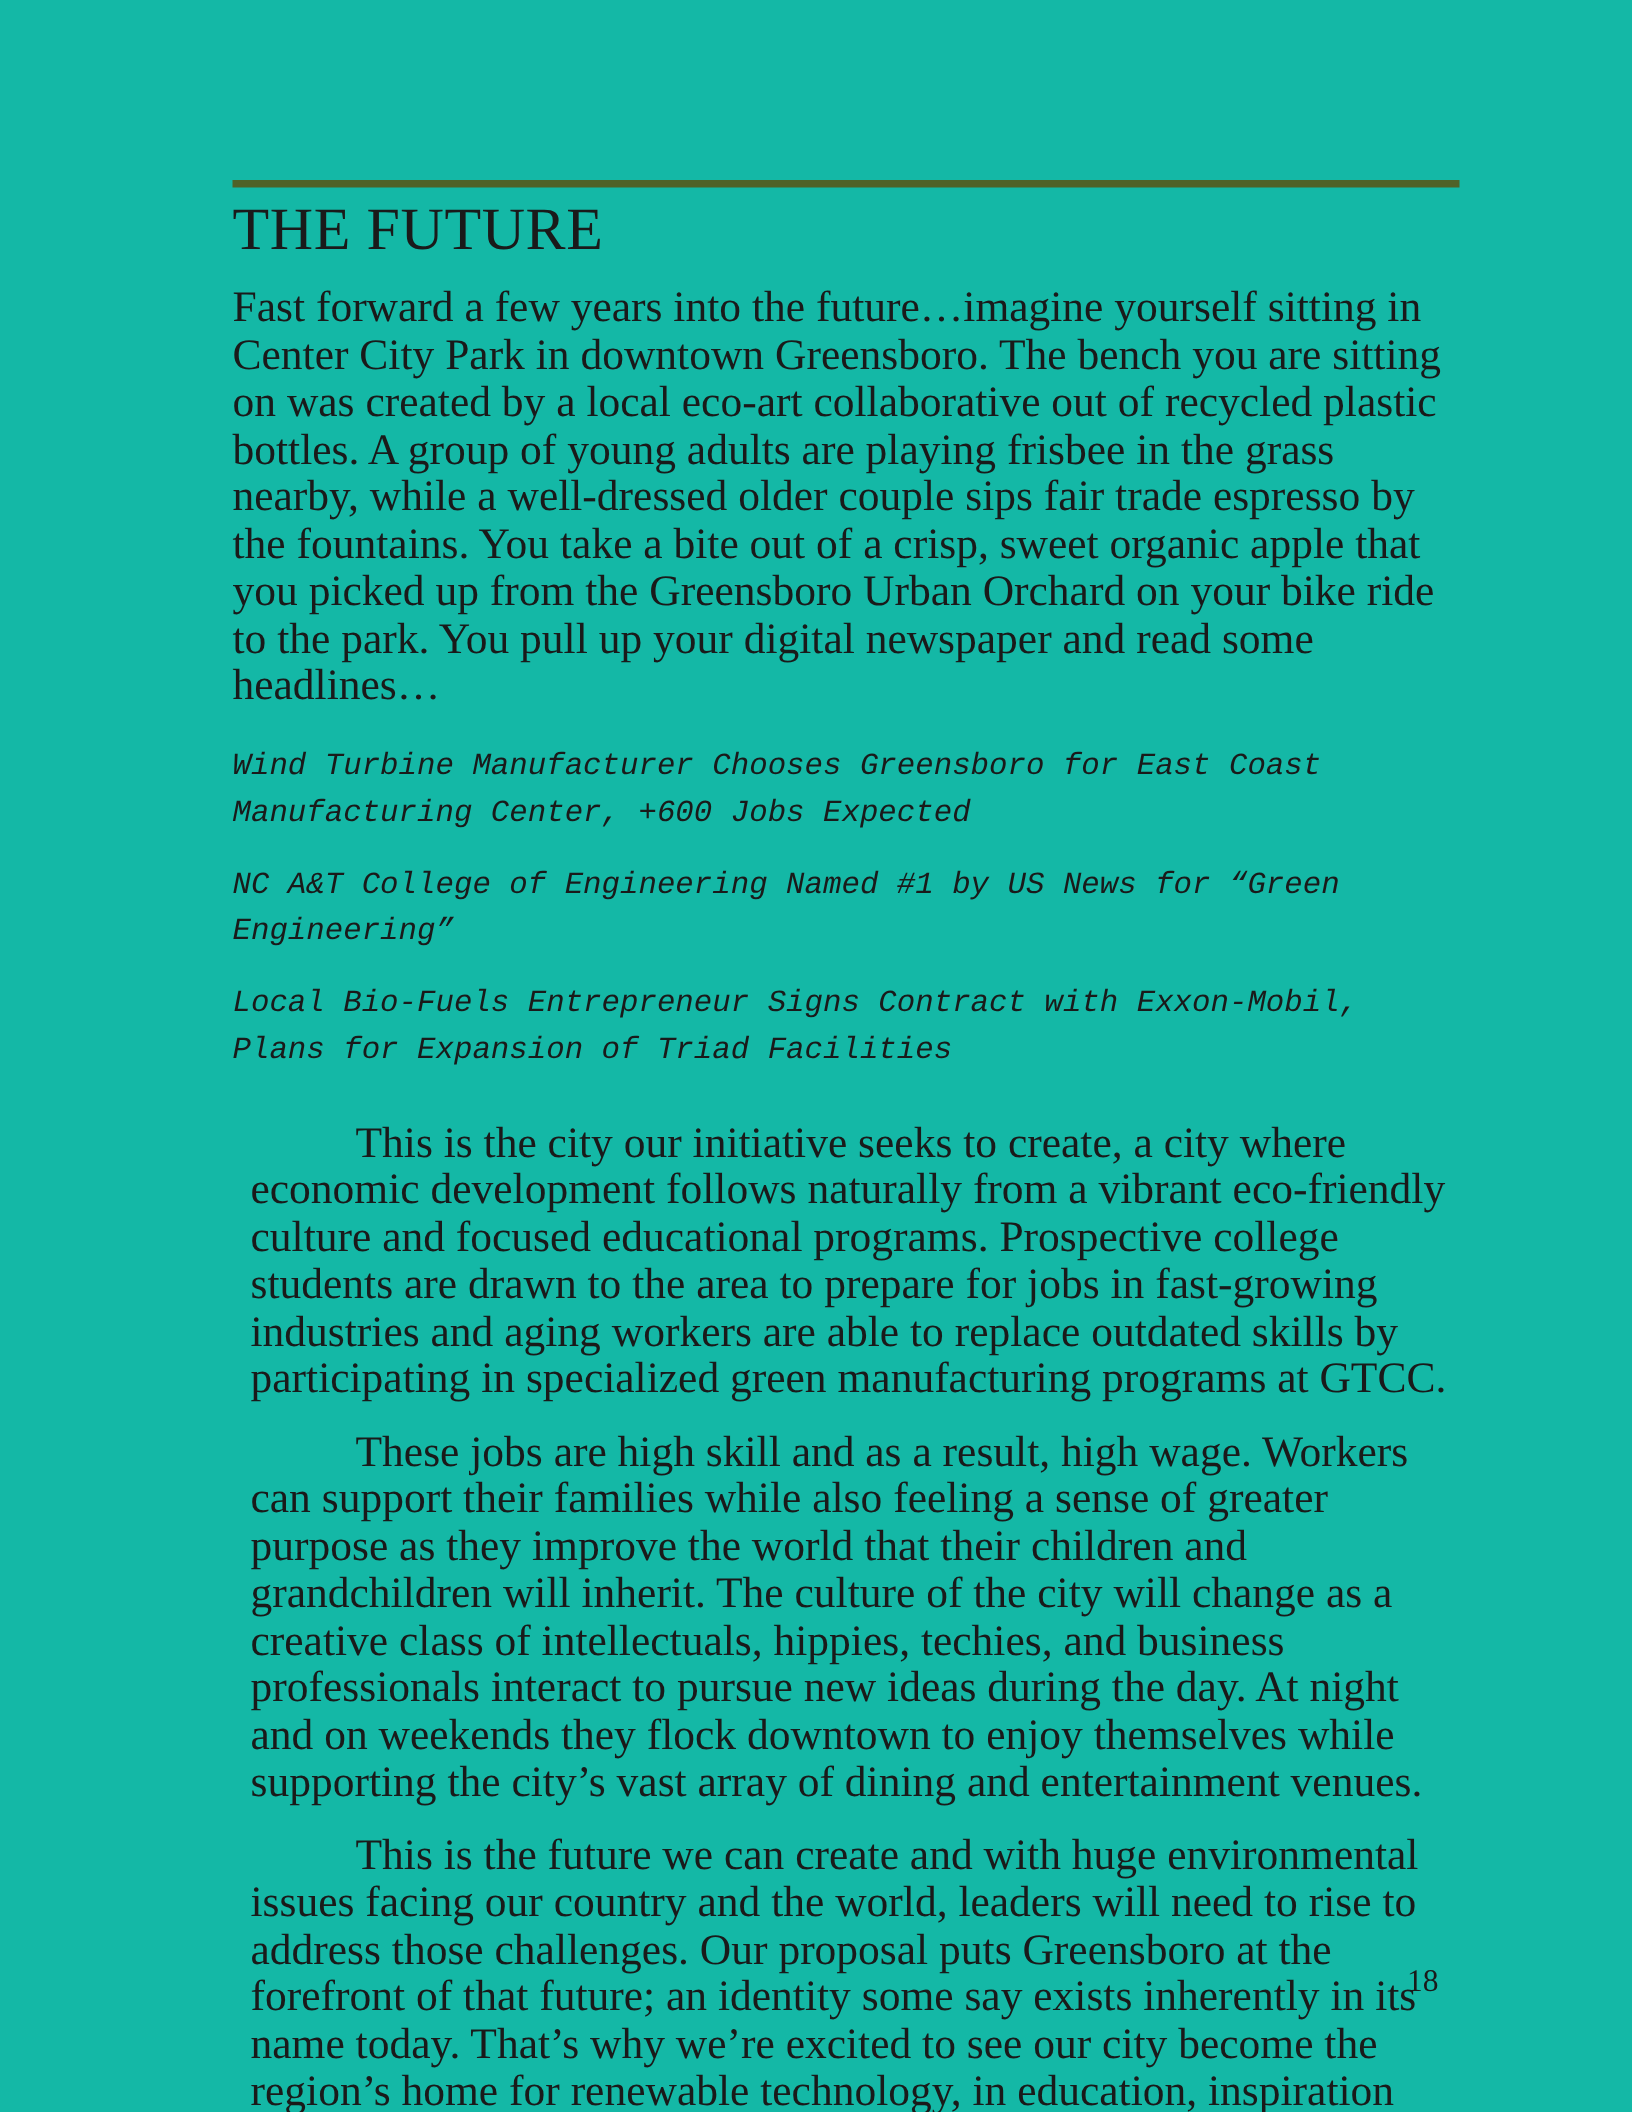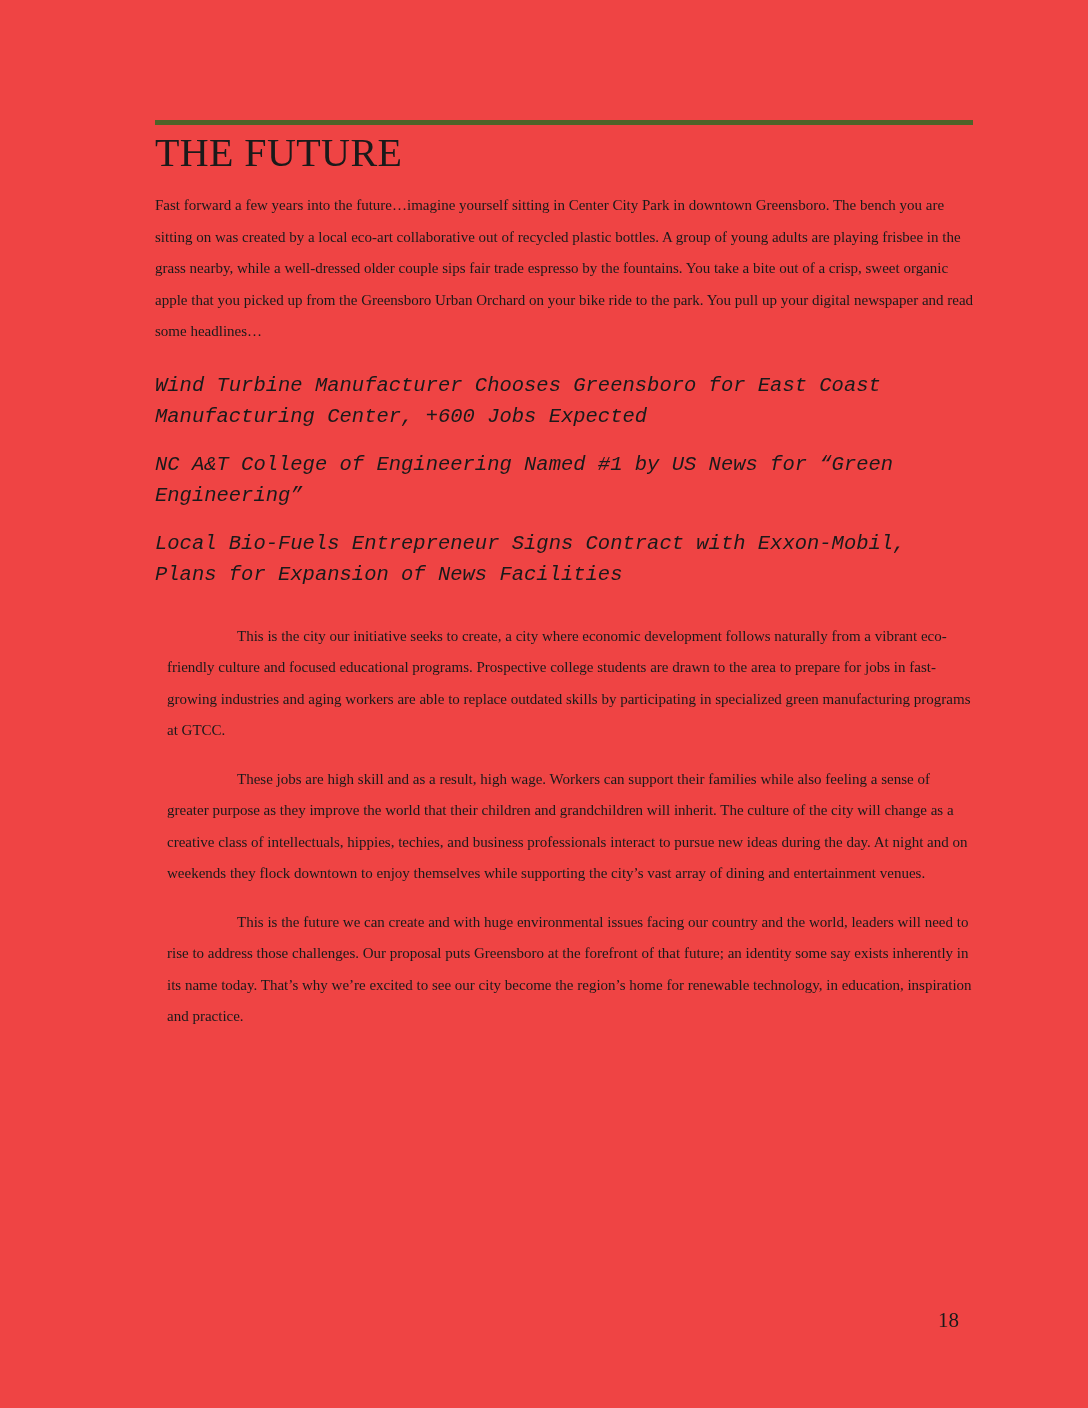"THE FUTURE" .page { background: #ef4444 -> #14b8a6 }
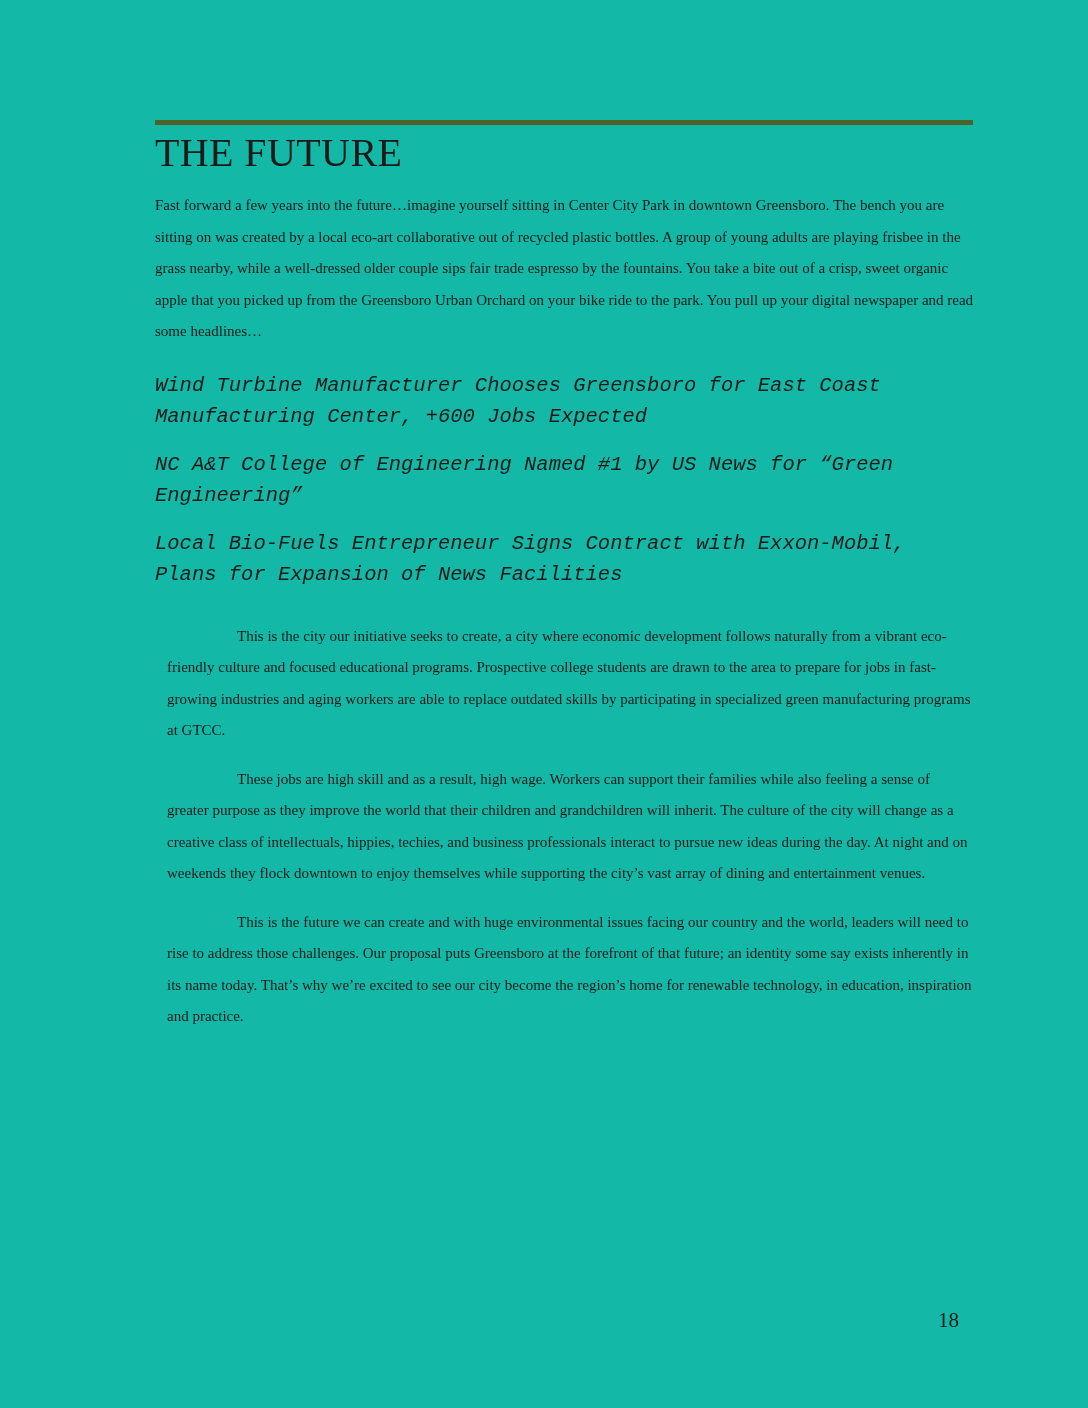"Fast forward a few years" .body-para { font-size: 15px -> 29px }
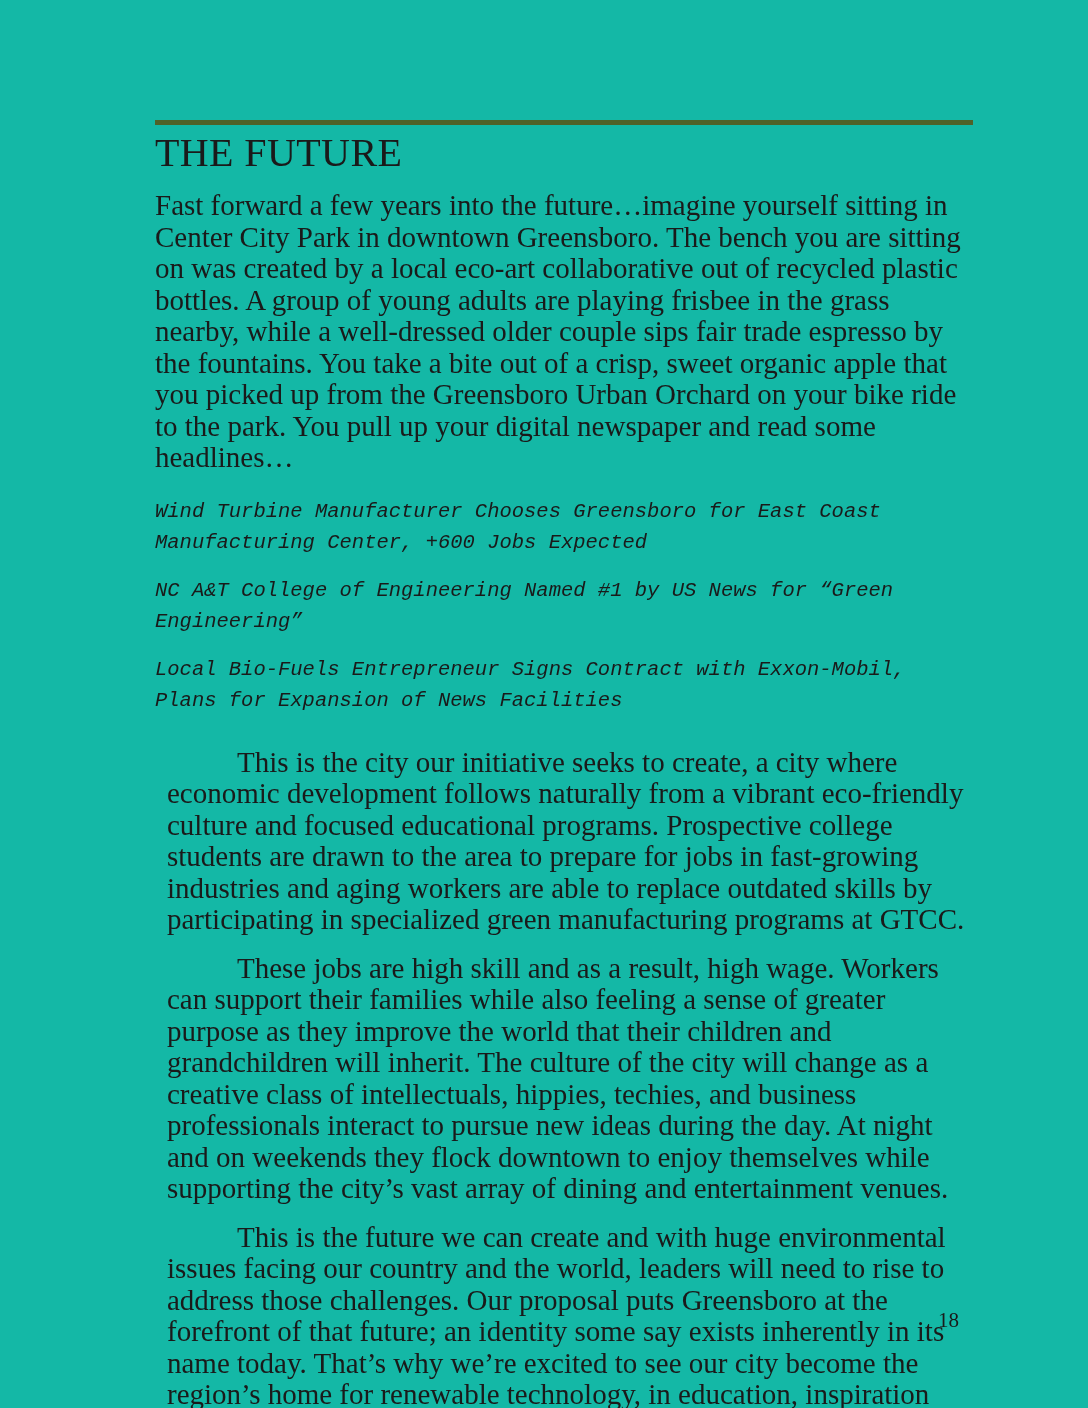"Local Bio-Fuels Entrepreneur Signs" p.headline { text: News -> Triad }
